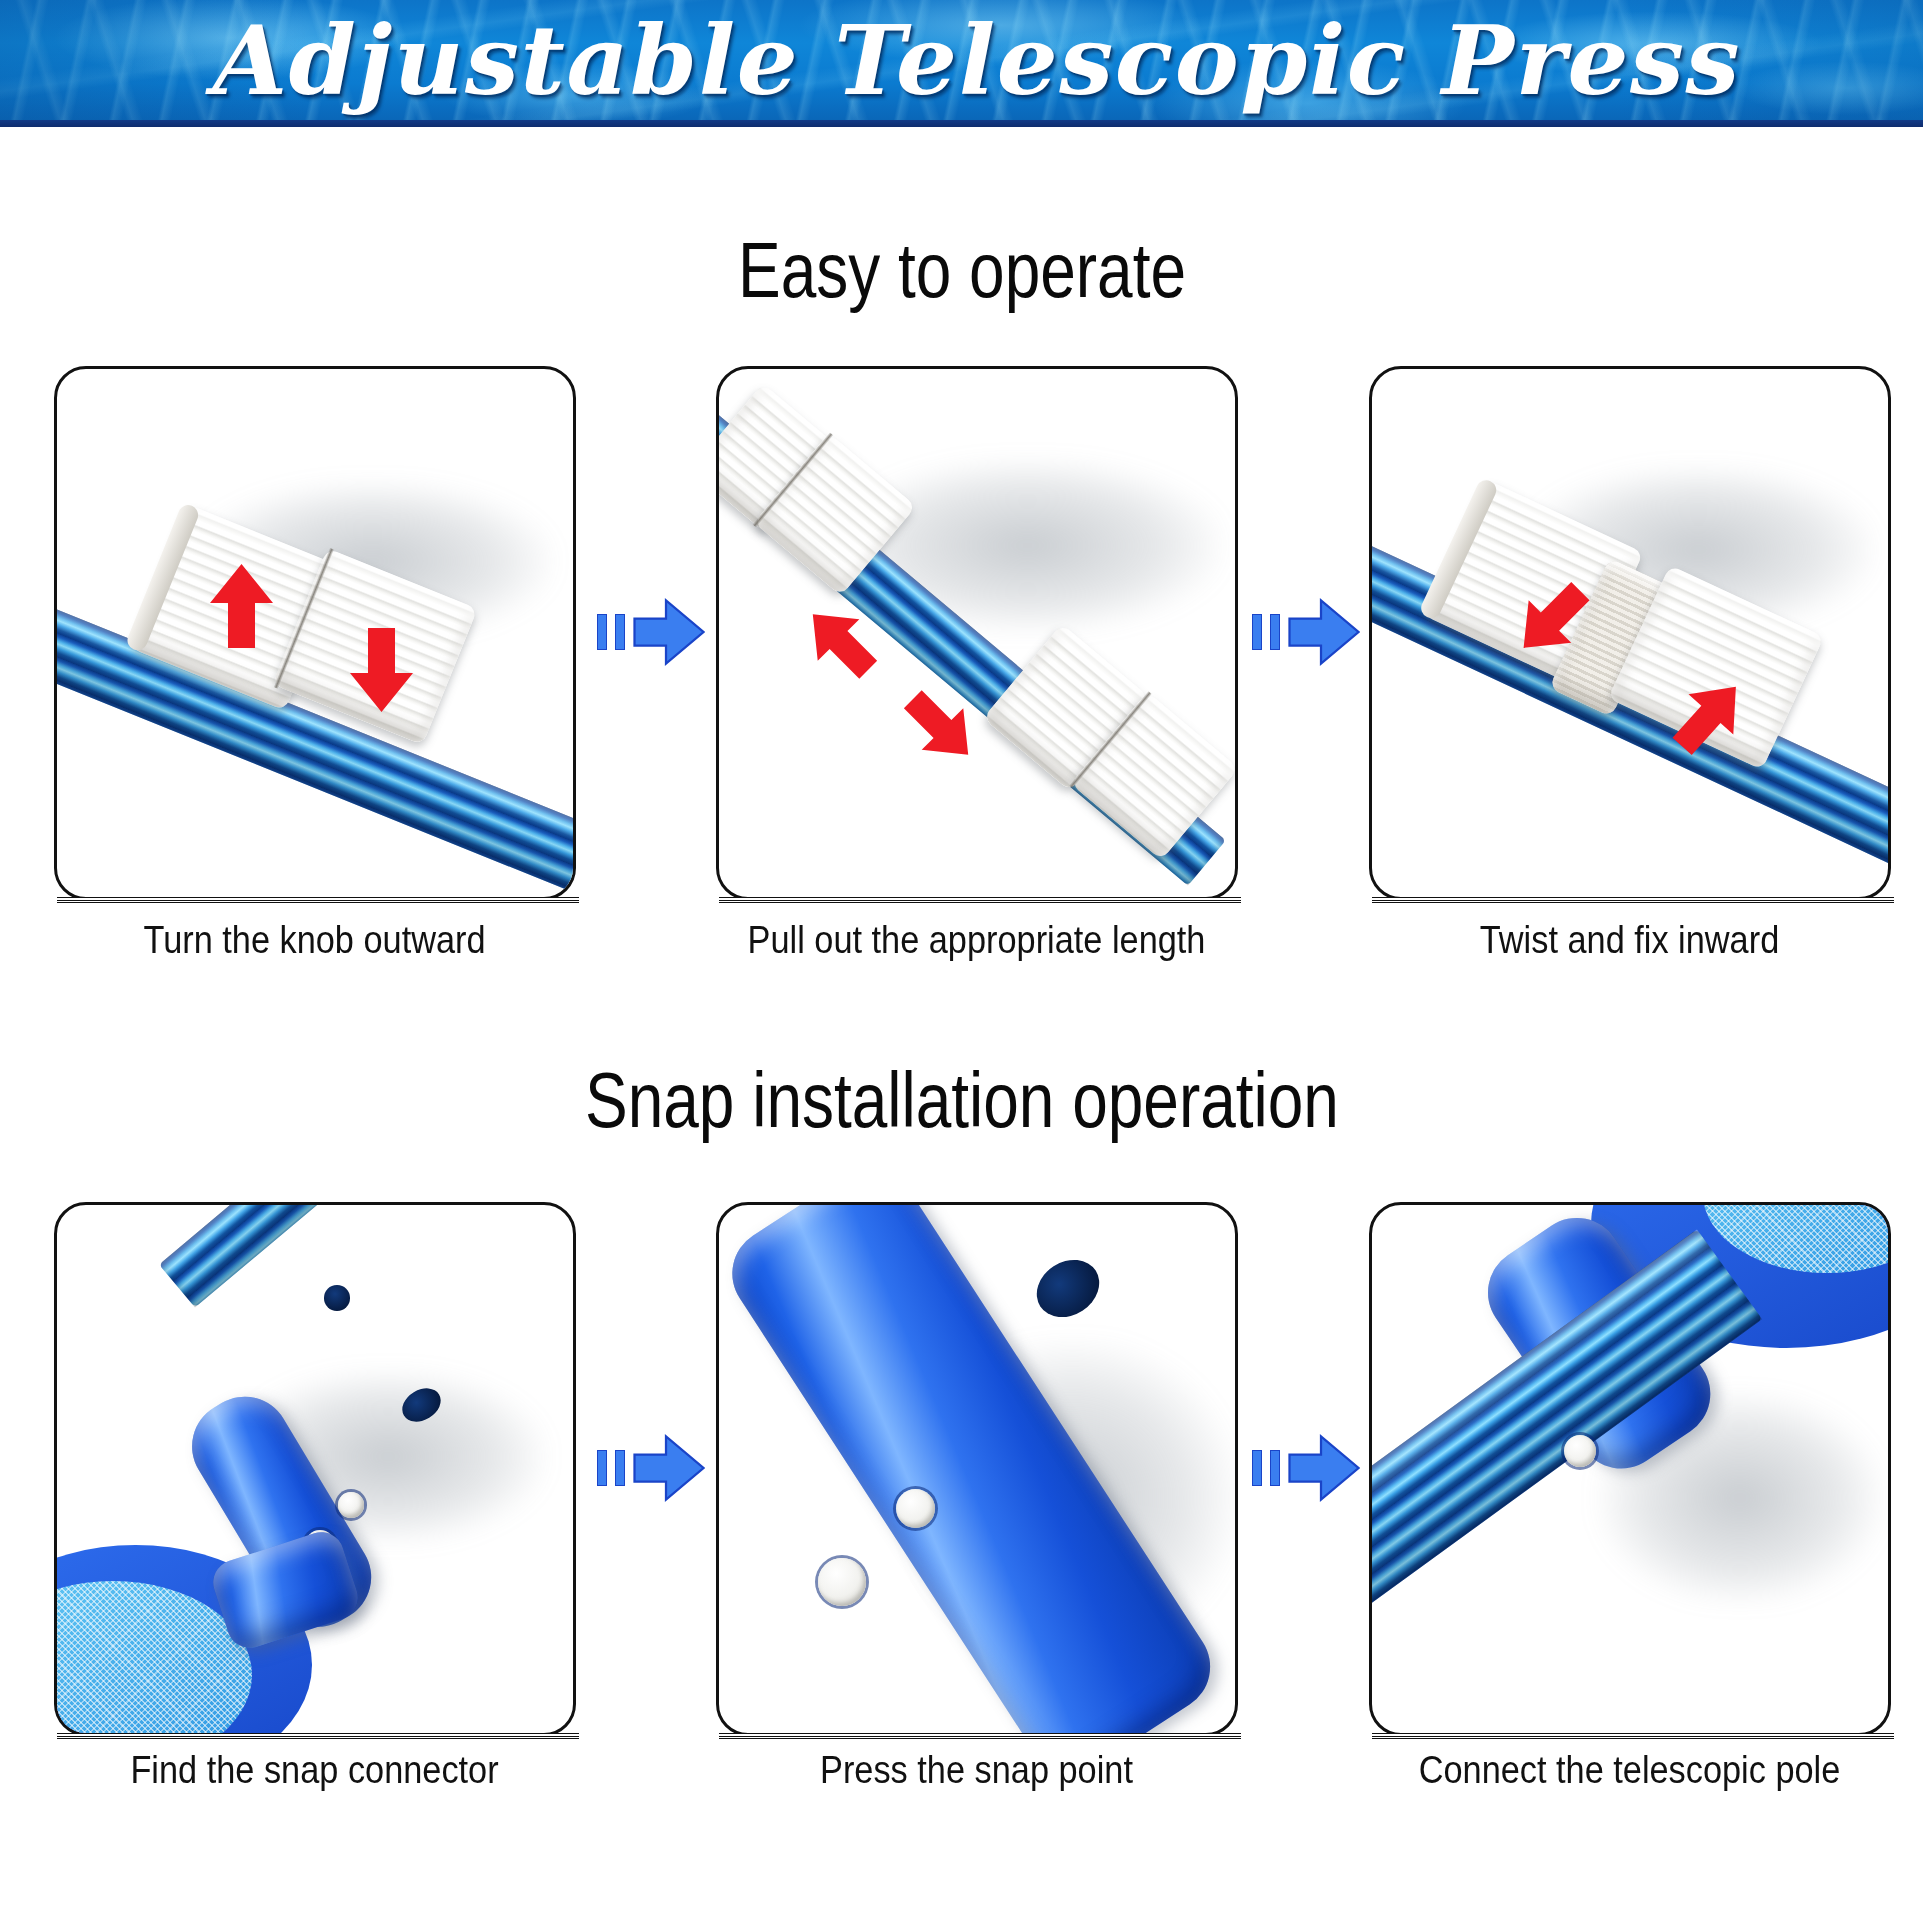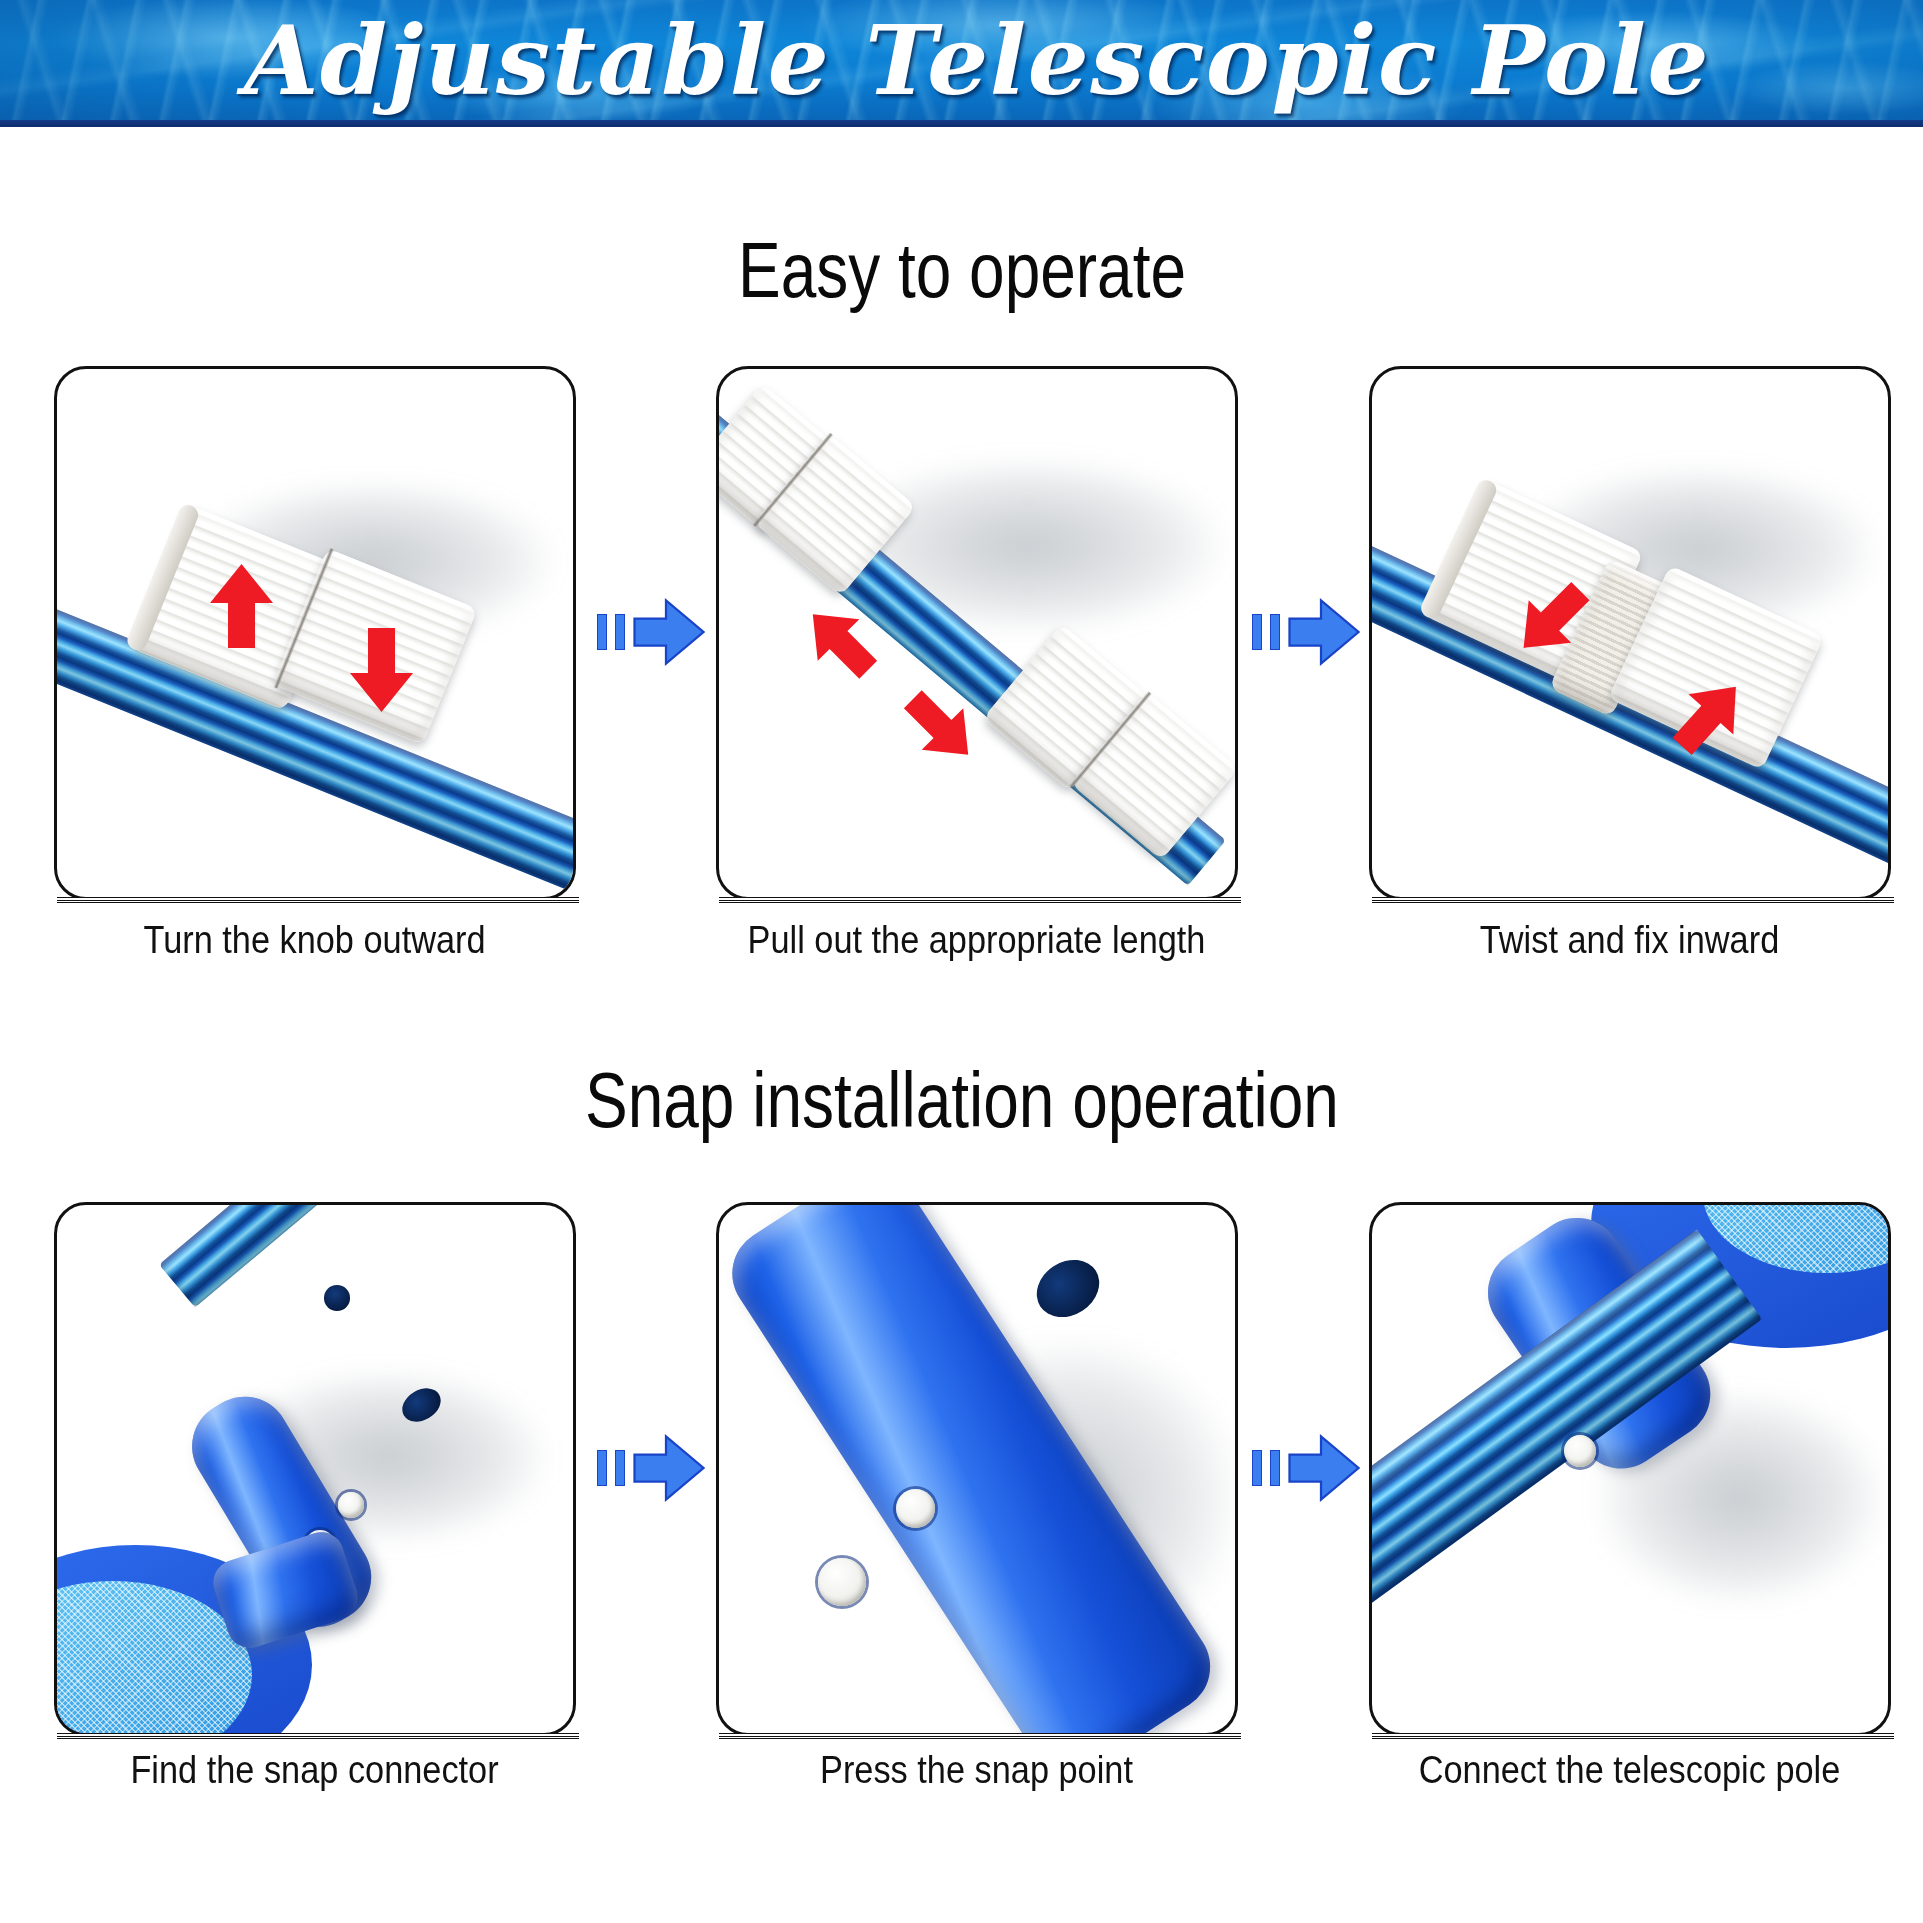"Adjustable Telescopic Pole" div.banner-title { text: Pole -> Press }
